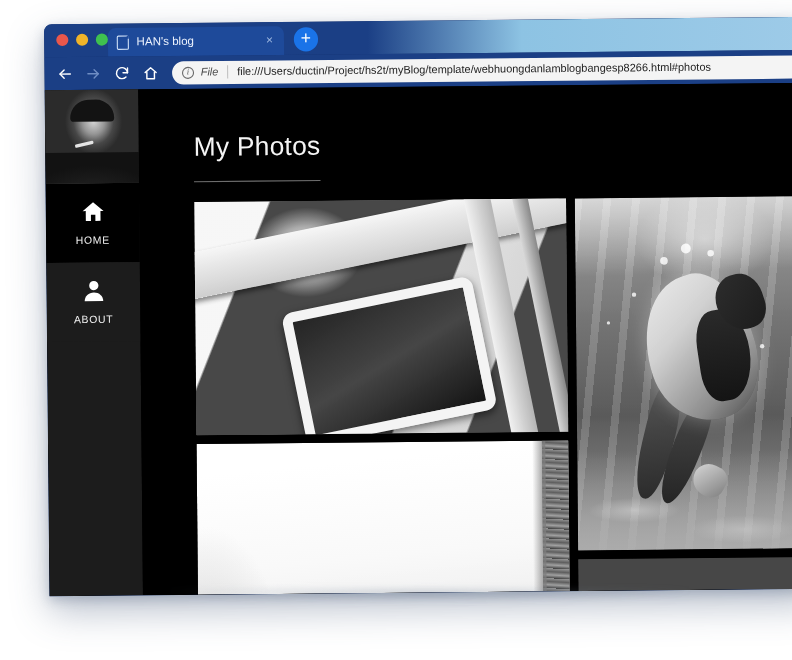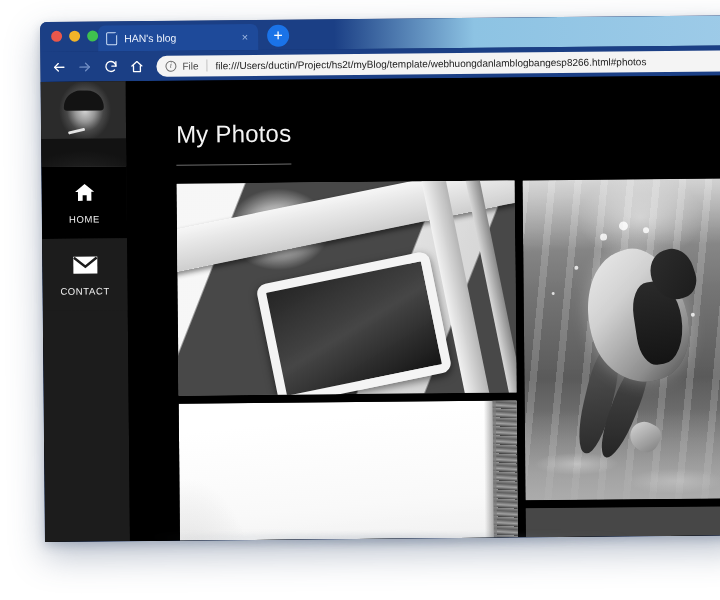"File" .scheme { font-style: none -> italic }
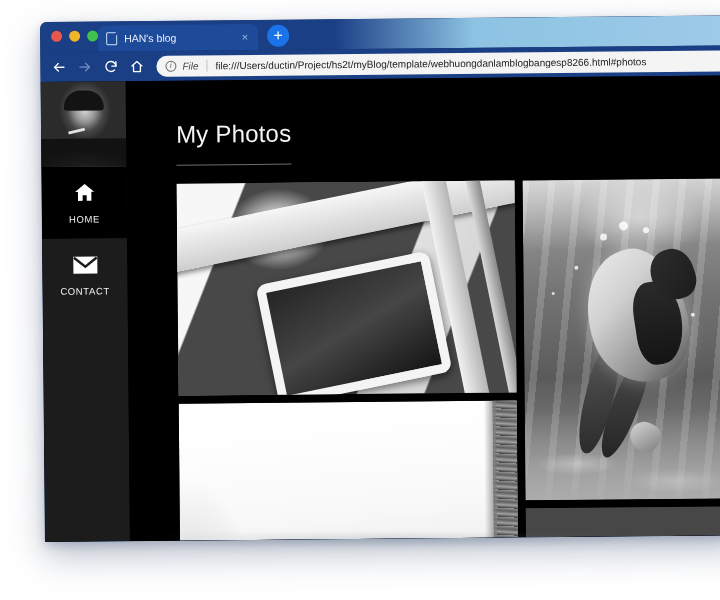"ABOUT" div.nav-item { html: none -> <div> <span> <svg> <circle></circle> <path></path> </svg> </span> <span>ABOUT</span> </div> }
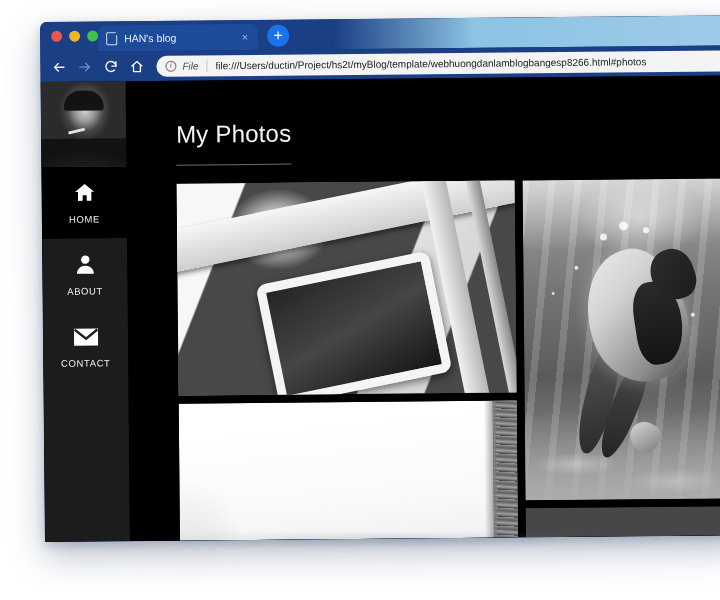"CONTACT" div.nav-item { html: <div> <span> <svg> <path></path> <path></path> </svg> </span> <span>CONTACT</span> </div> -> none }
